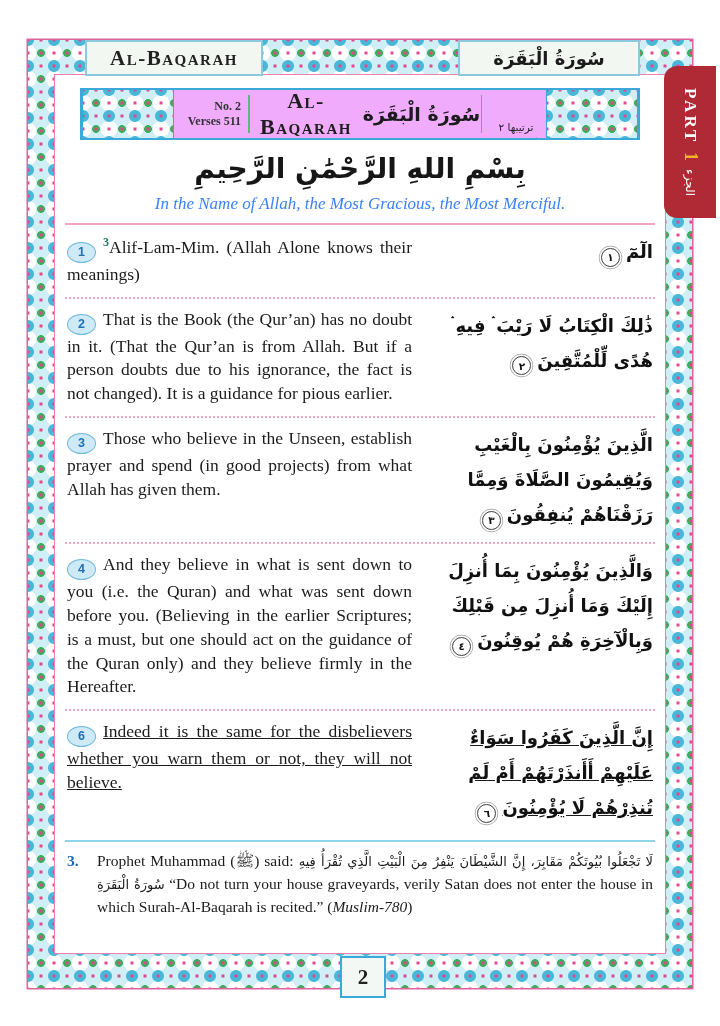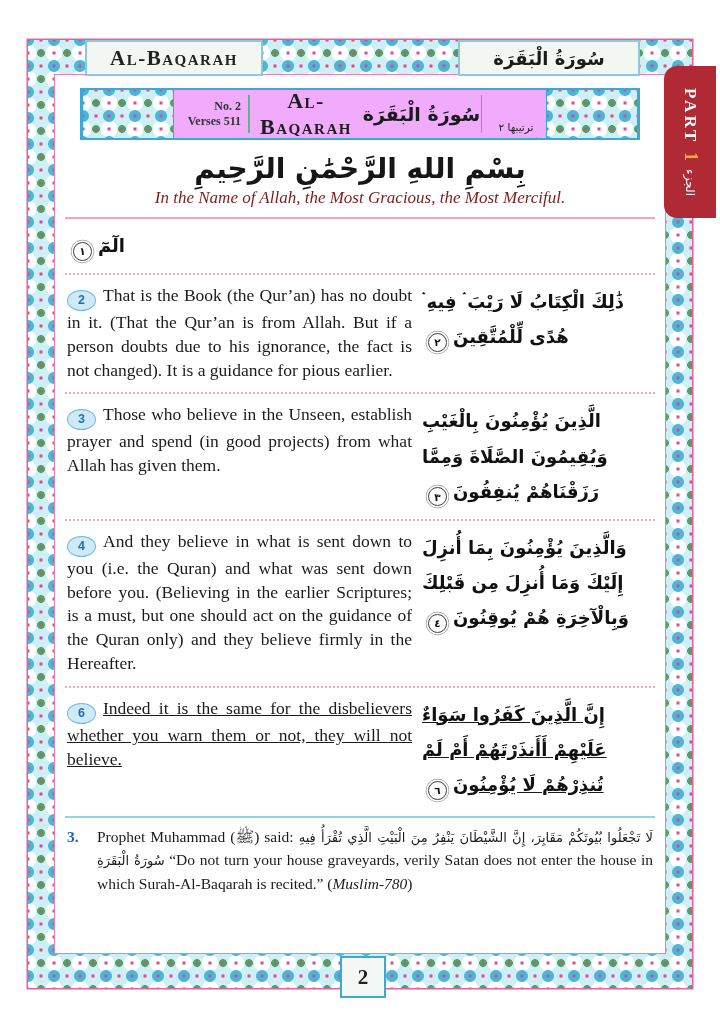"In the Name of Allah," .bismillah-en { color: #7f1d1d -> #3b82f6; margin-top: 3px -> 9px }
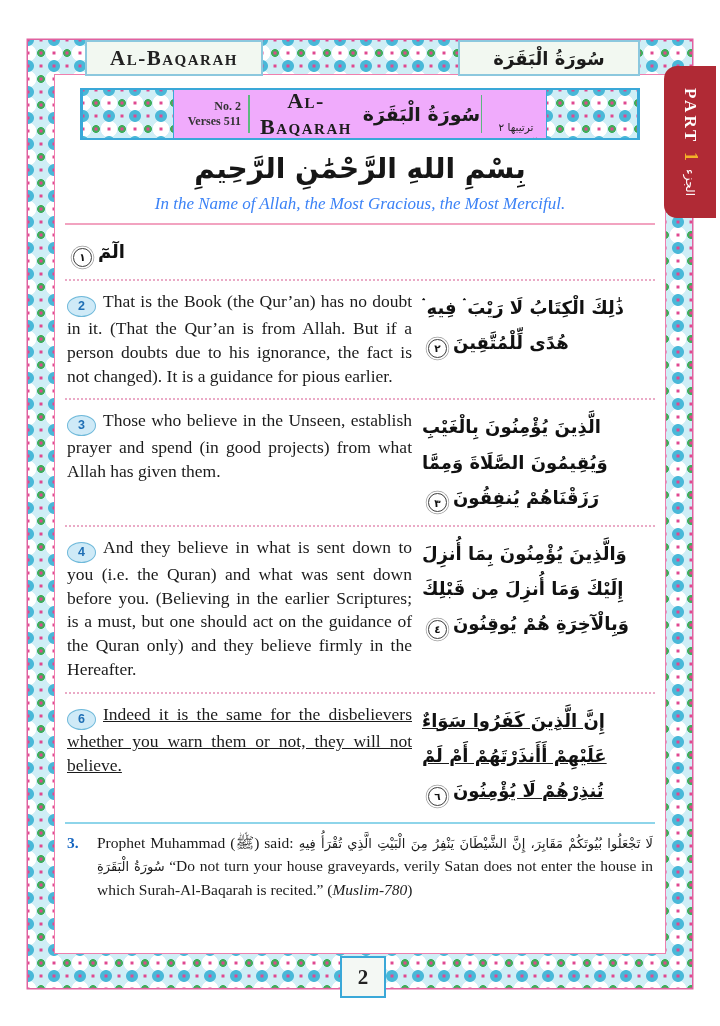"13Alif-Lam-Mim. (Allah Alone knows their" p.verse-en { html: none -> <p><span>1</span><sup>3</sup><span>Alif-Lam-Mim. (Allah Alone knows their meanings)</span></p> }
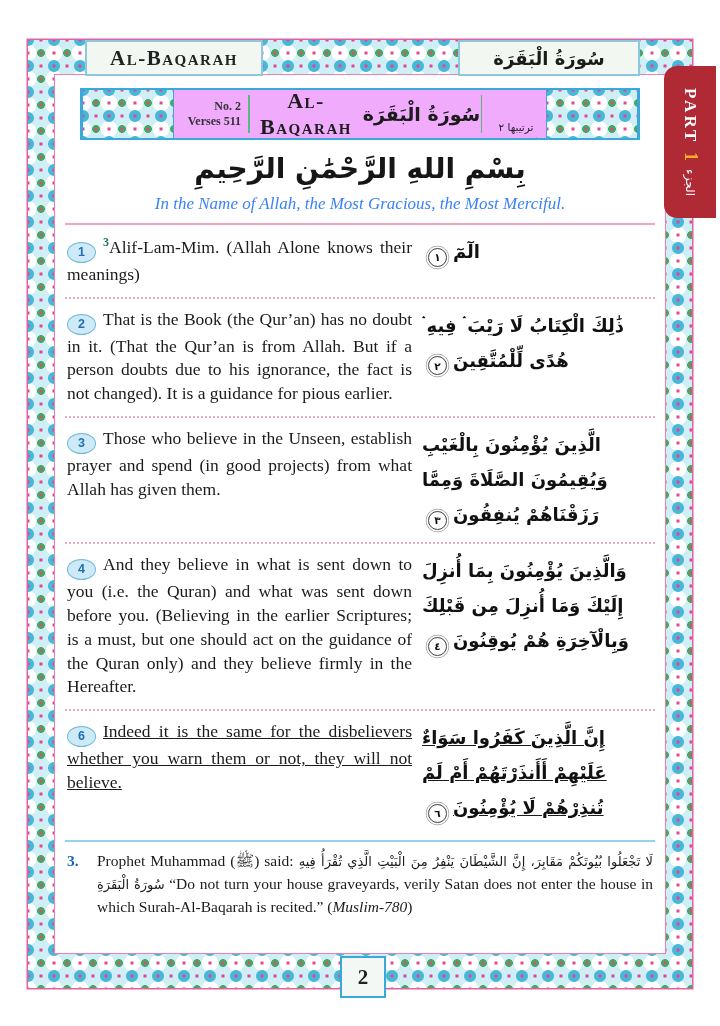"الٓمٓ١" .verse-ar { text-align: left -> right }
